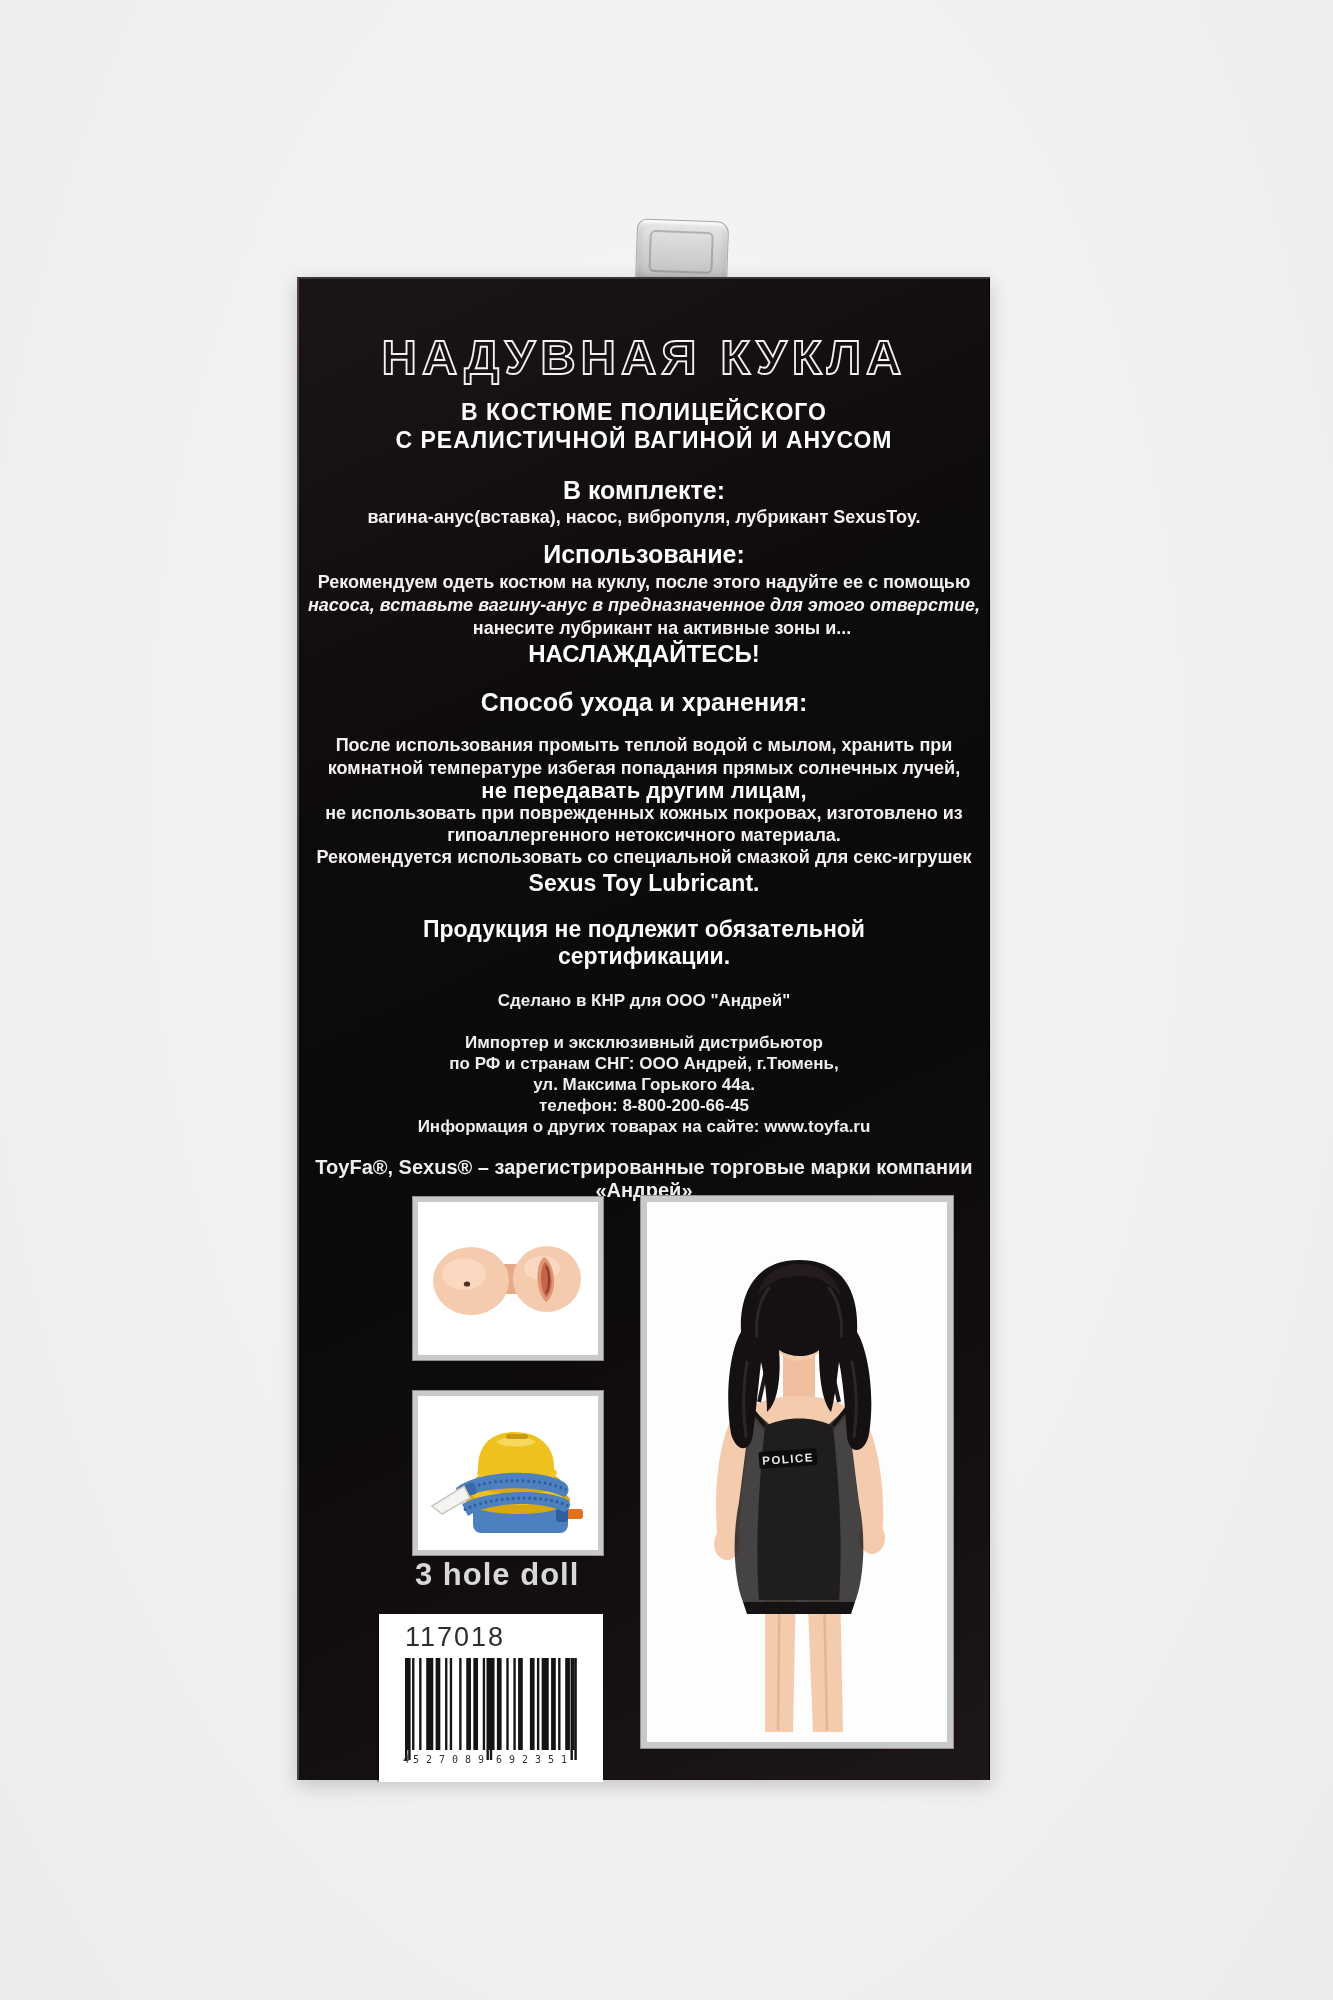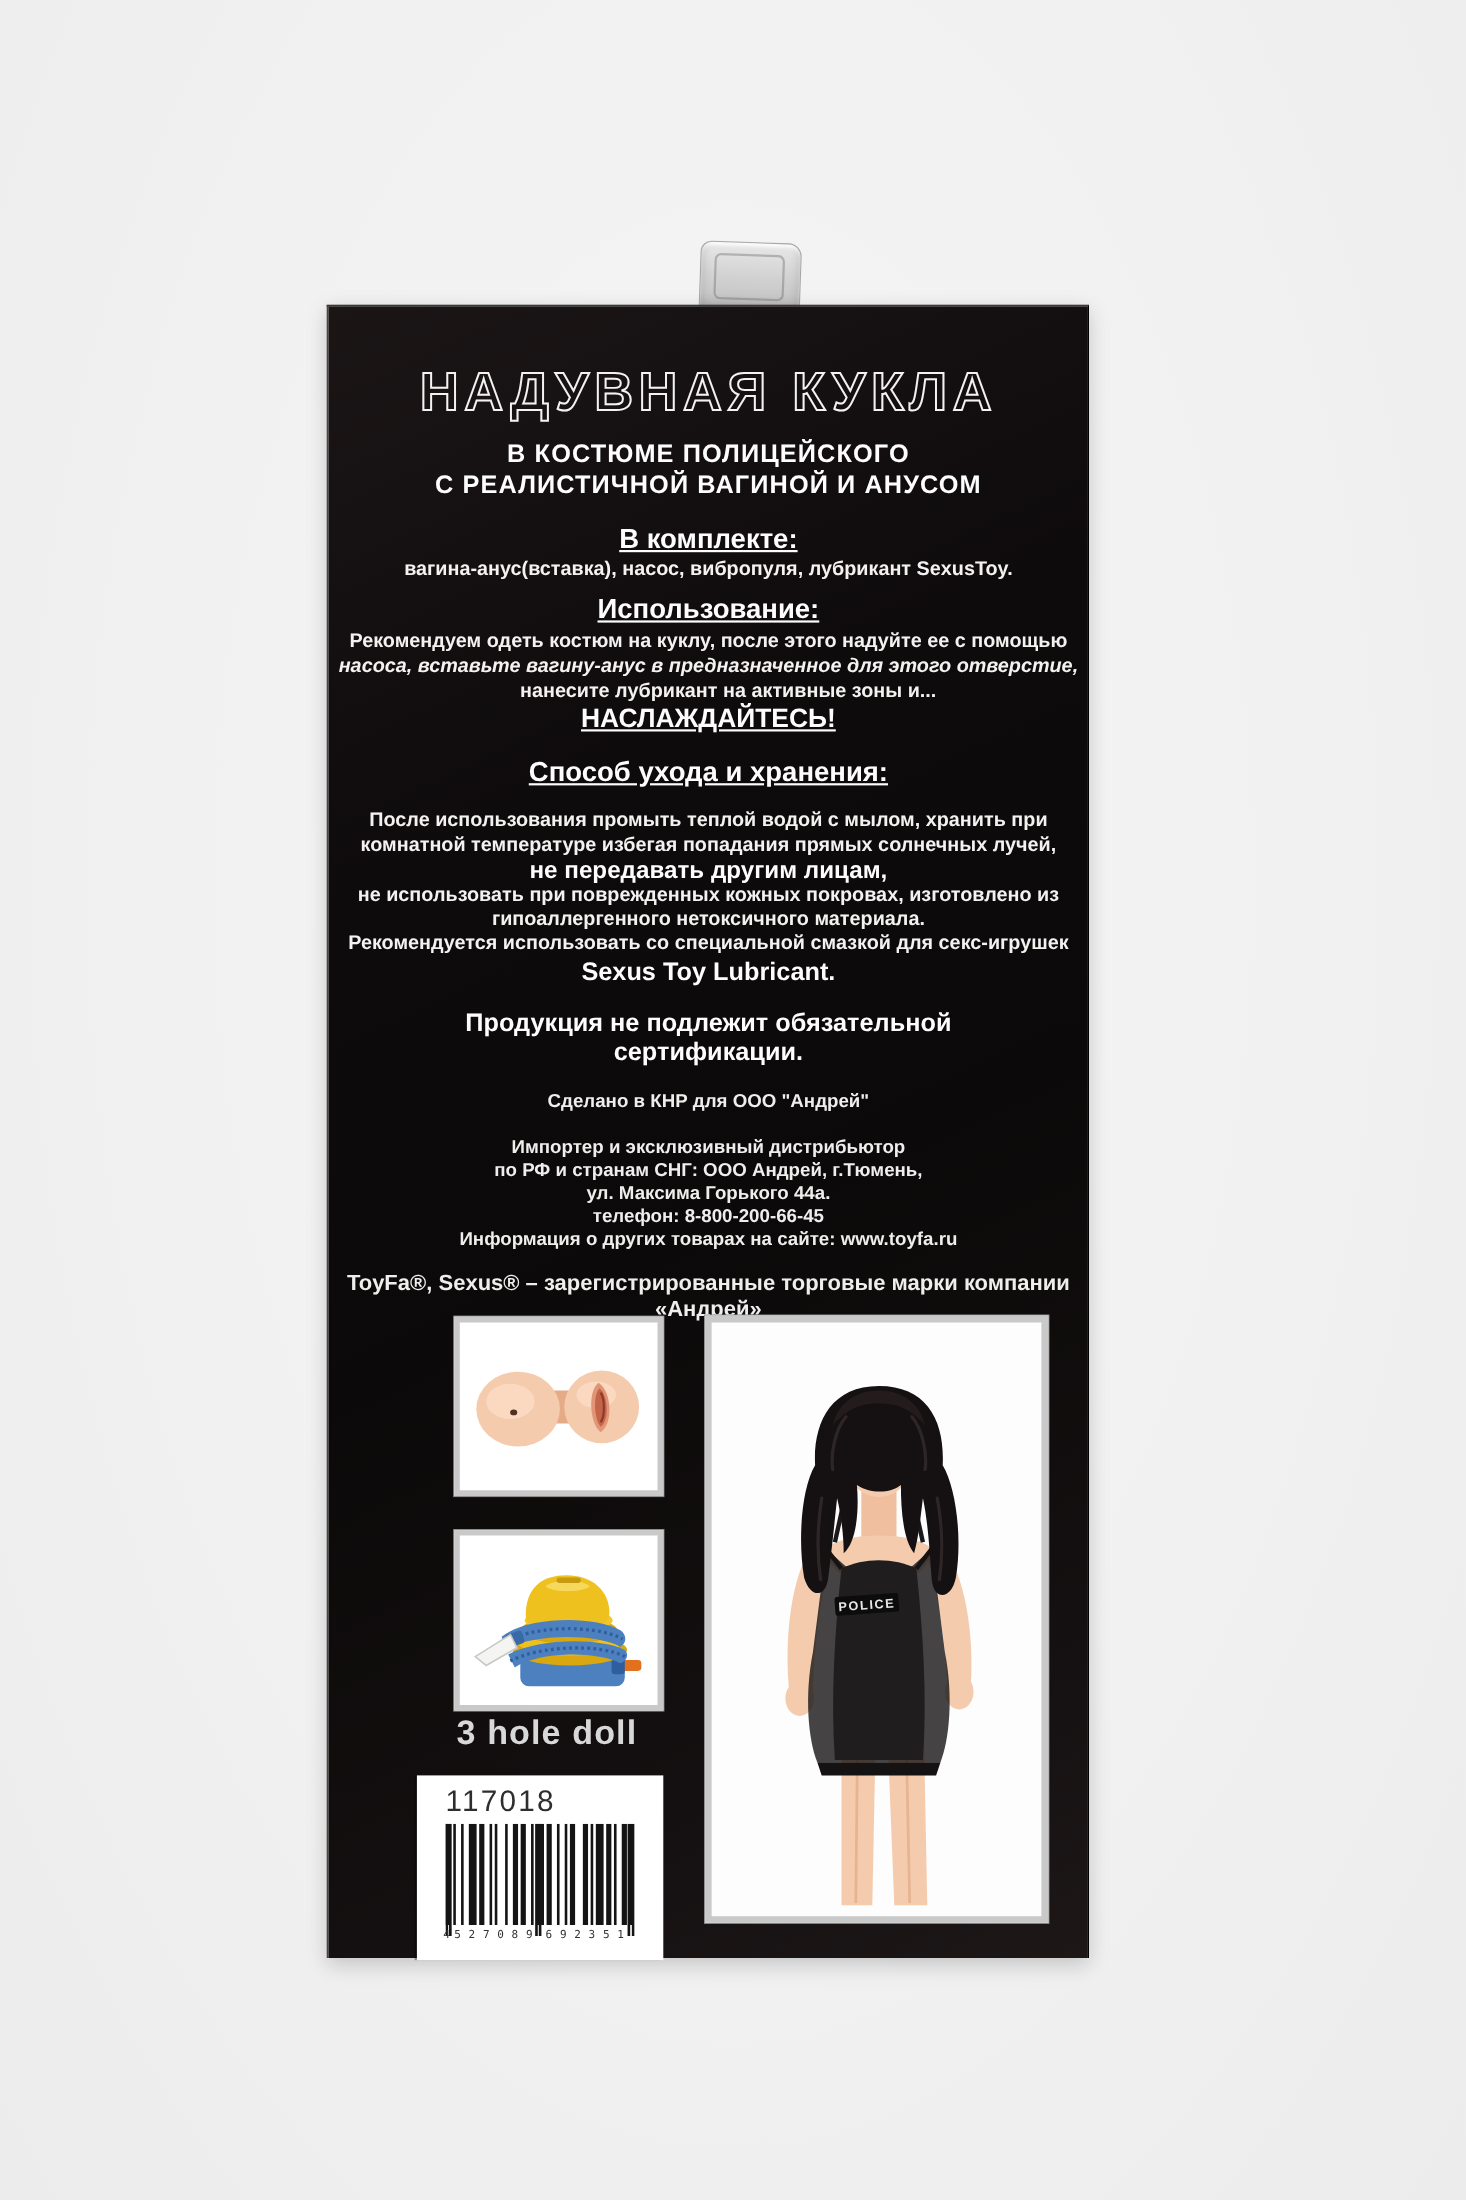"В комплекте:" .h1 { text-decoration: underline -> none }
